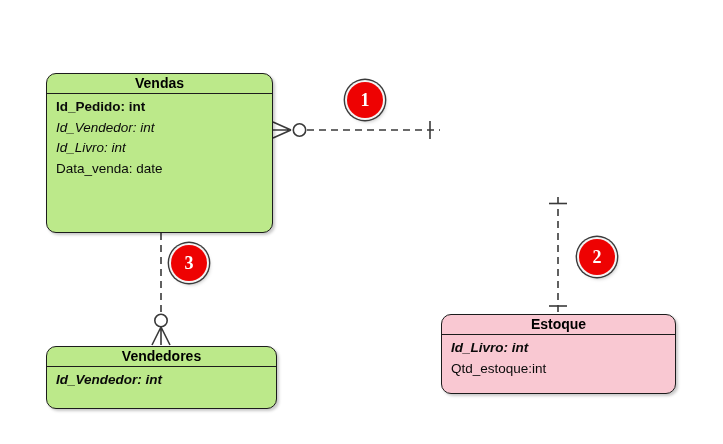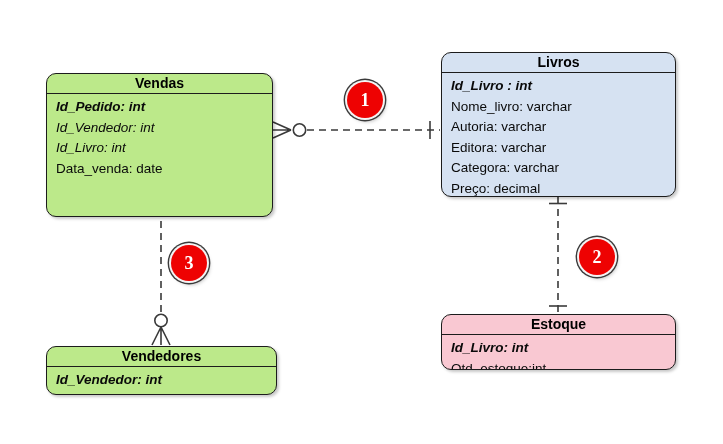"Livros" div.entity { html: <div> <div>Livros</div> <div> <div>Id_Livro : int</div> <div>Nome_livro: varchar</div> <div>Autoria: varchar</div> <div>Editora: varchar</div> <div>Categora: varchar</div> <div>Preço: decimal</div> </div> </div> -> none }
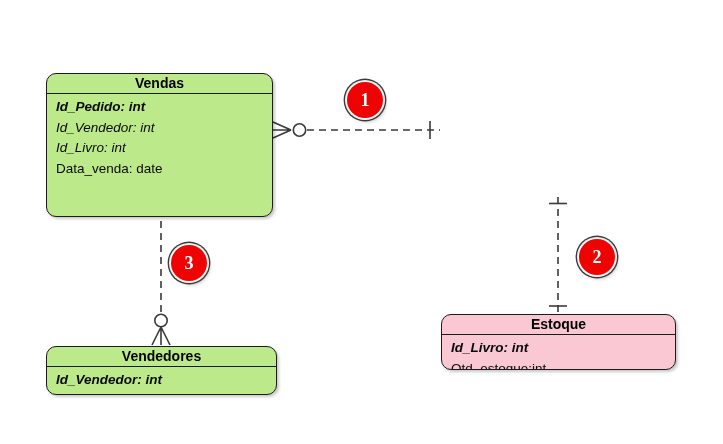"Vendas" div.entity { height: 144px -> 160px }
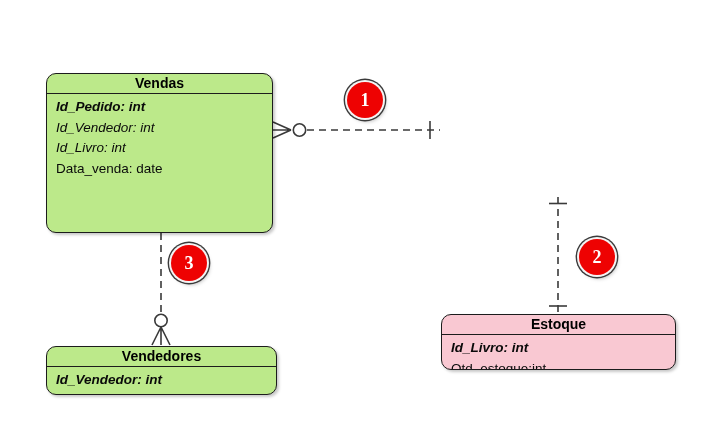"Id_Pedido: int" .attr.b { font-style: italic -> none }
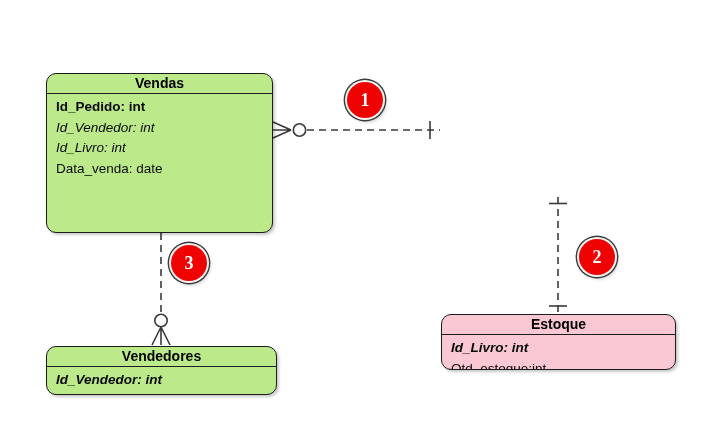"Estoque" div.entity { height: 56px -> 80px }
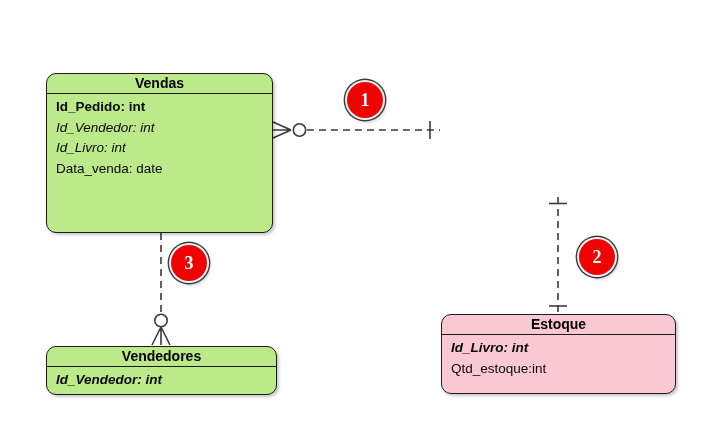"Vendedores" div.entity { height: 49px -> 63px }
